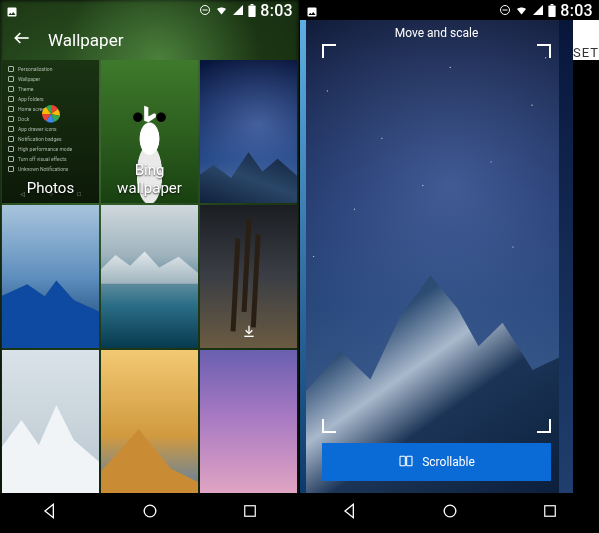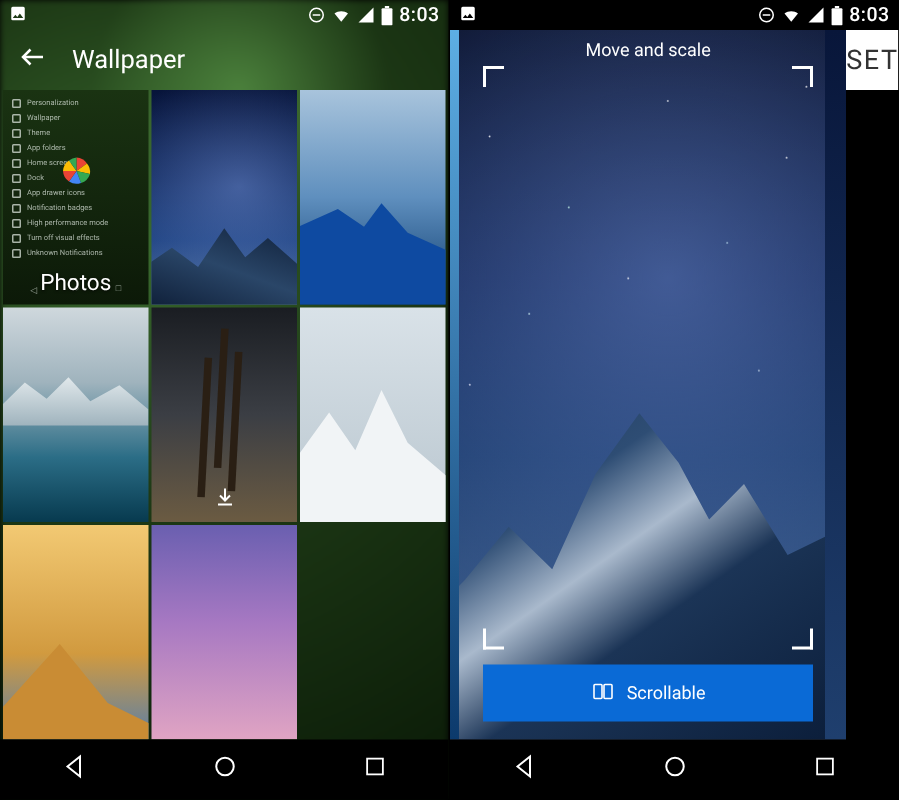"8:03" .status-bar { font-size: 13px -> 16px }
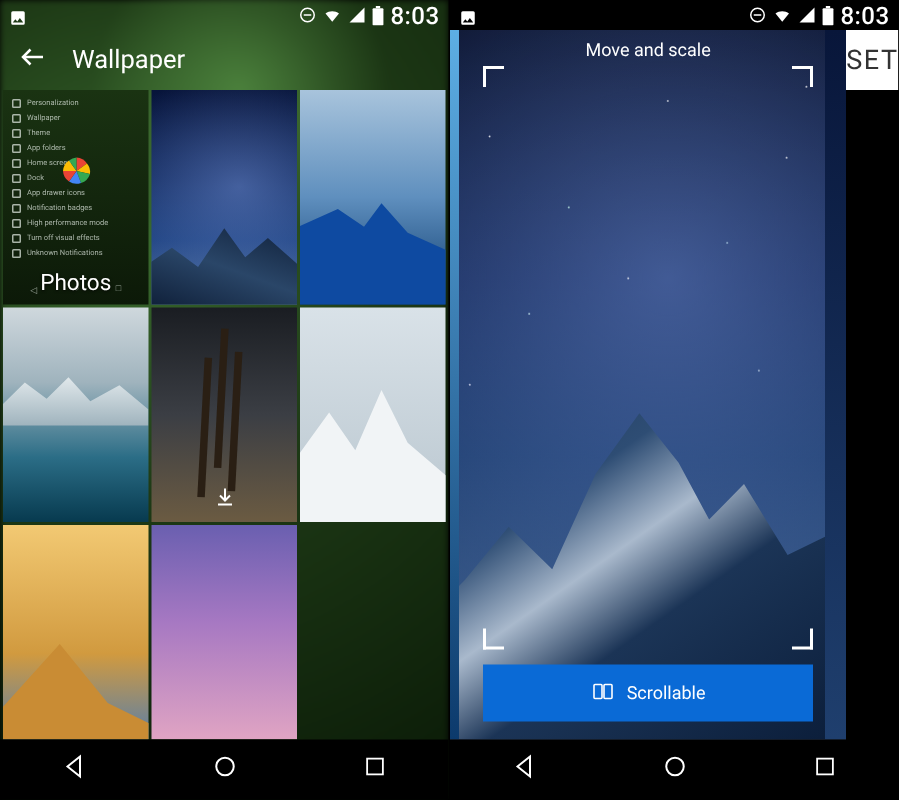"SET" .set-bar { align-items: center -> flex-end; font-size: 18px -> 13px }
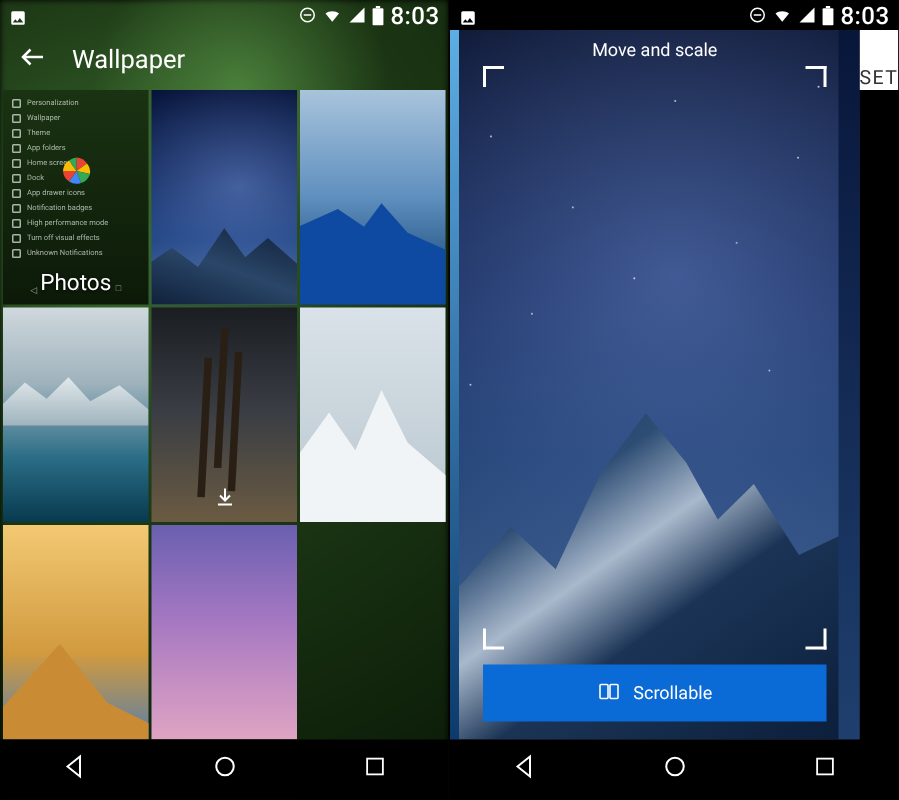"Bing wallpaper" div.tile { html: none -> <div> <svg> <path></path> </svg> <div>Bing wallpaper</div> </div> }
